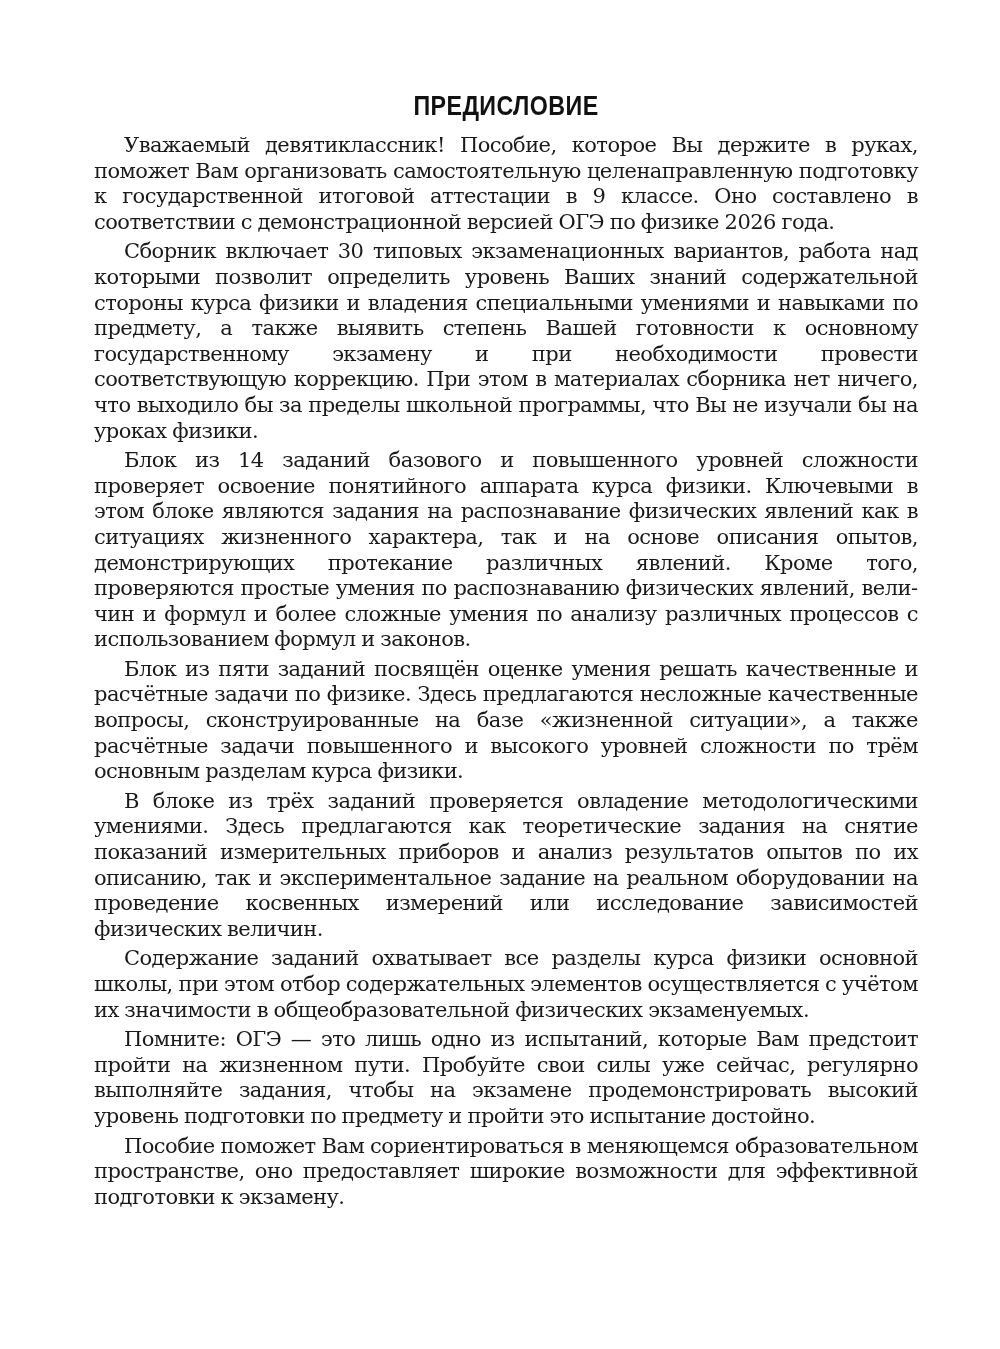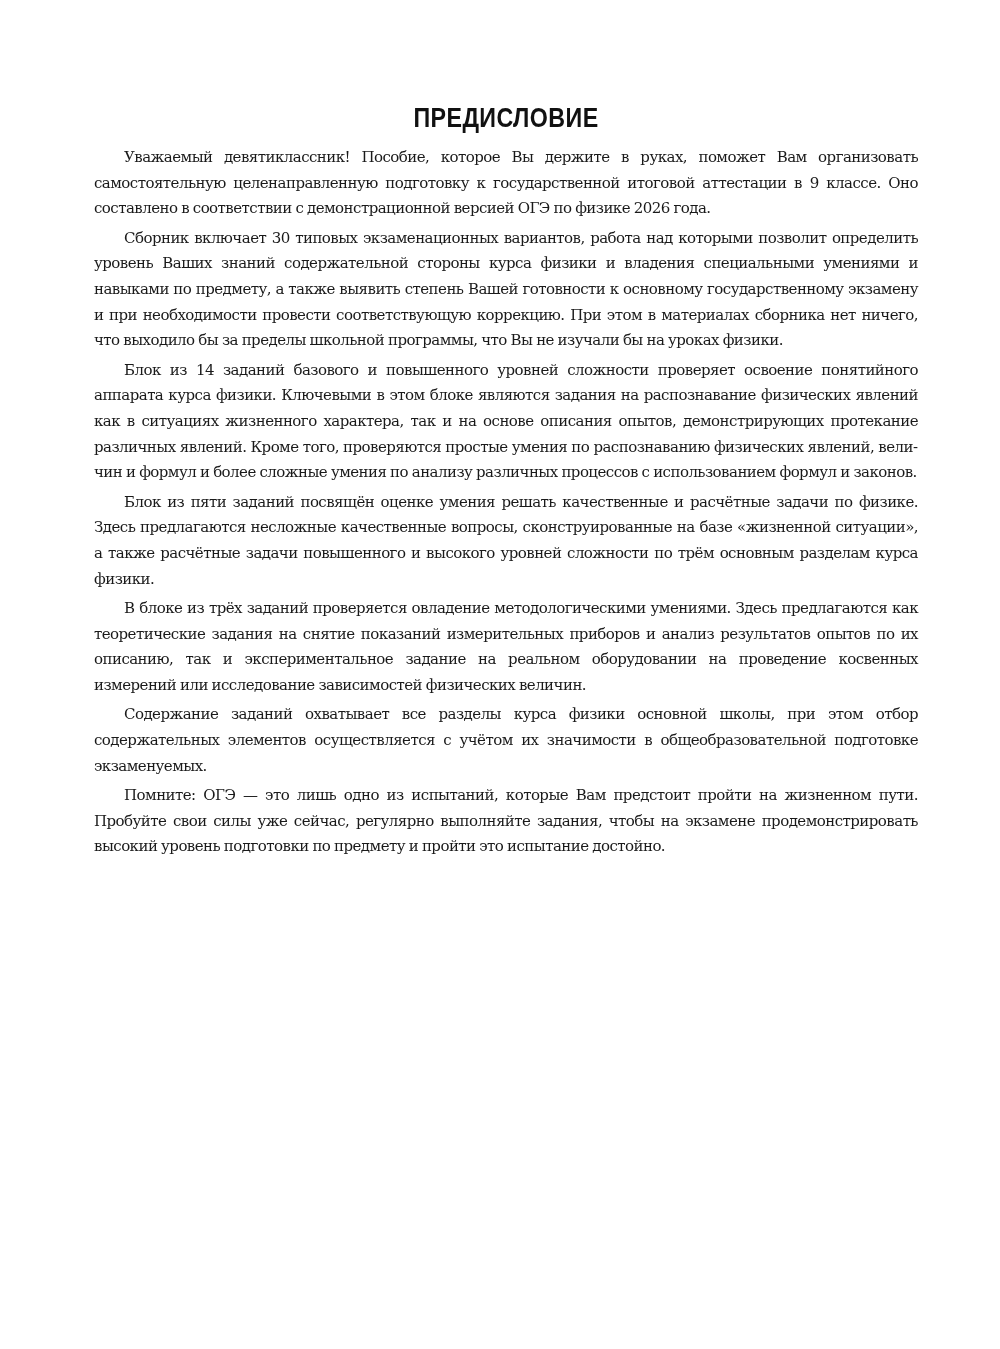"ПРЕДИСЛОВИЕ" .page { top: 100px -> 88px }
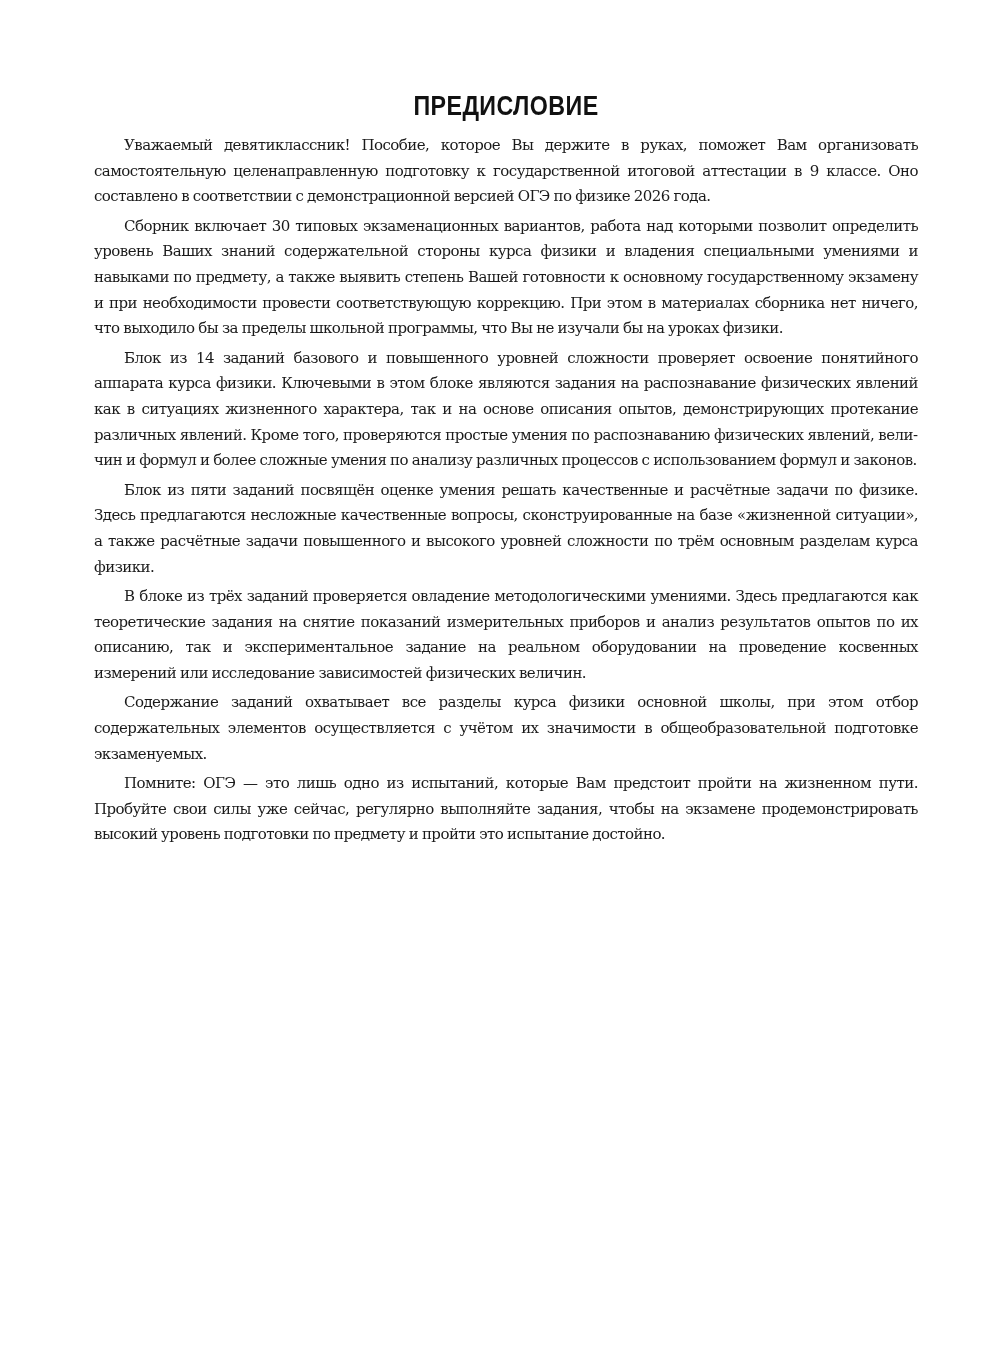"Уважаемый девятиклассник! Пособие," .body-text p { font-size: 15px -> 21px }
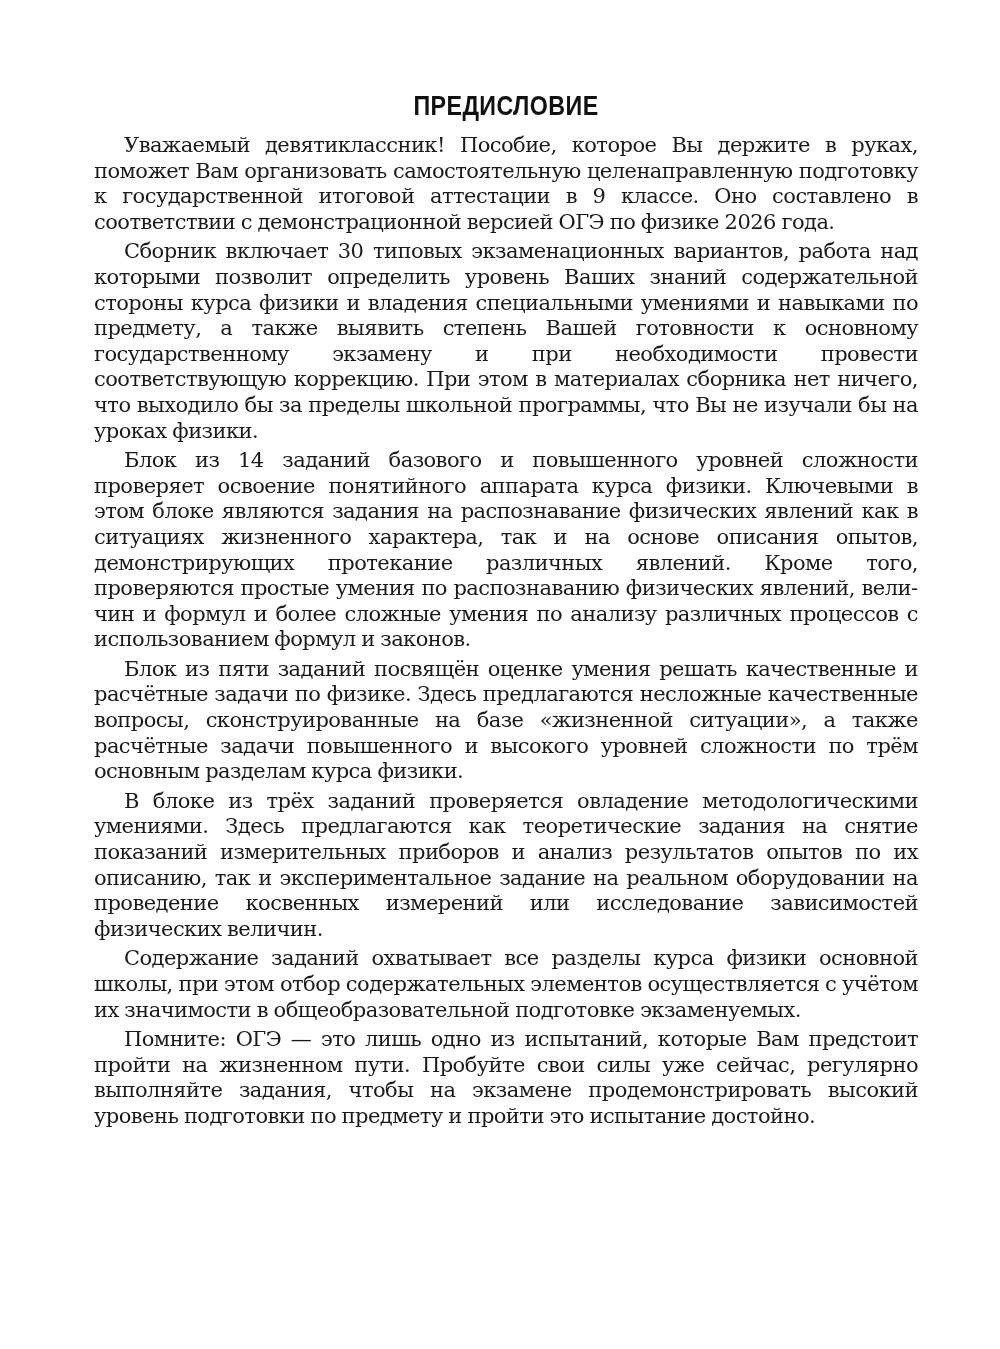"Содержание заданий охватывает все" p { text: подготовке -> физических }
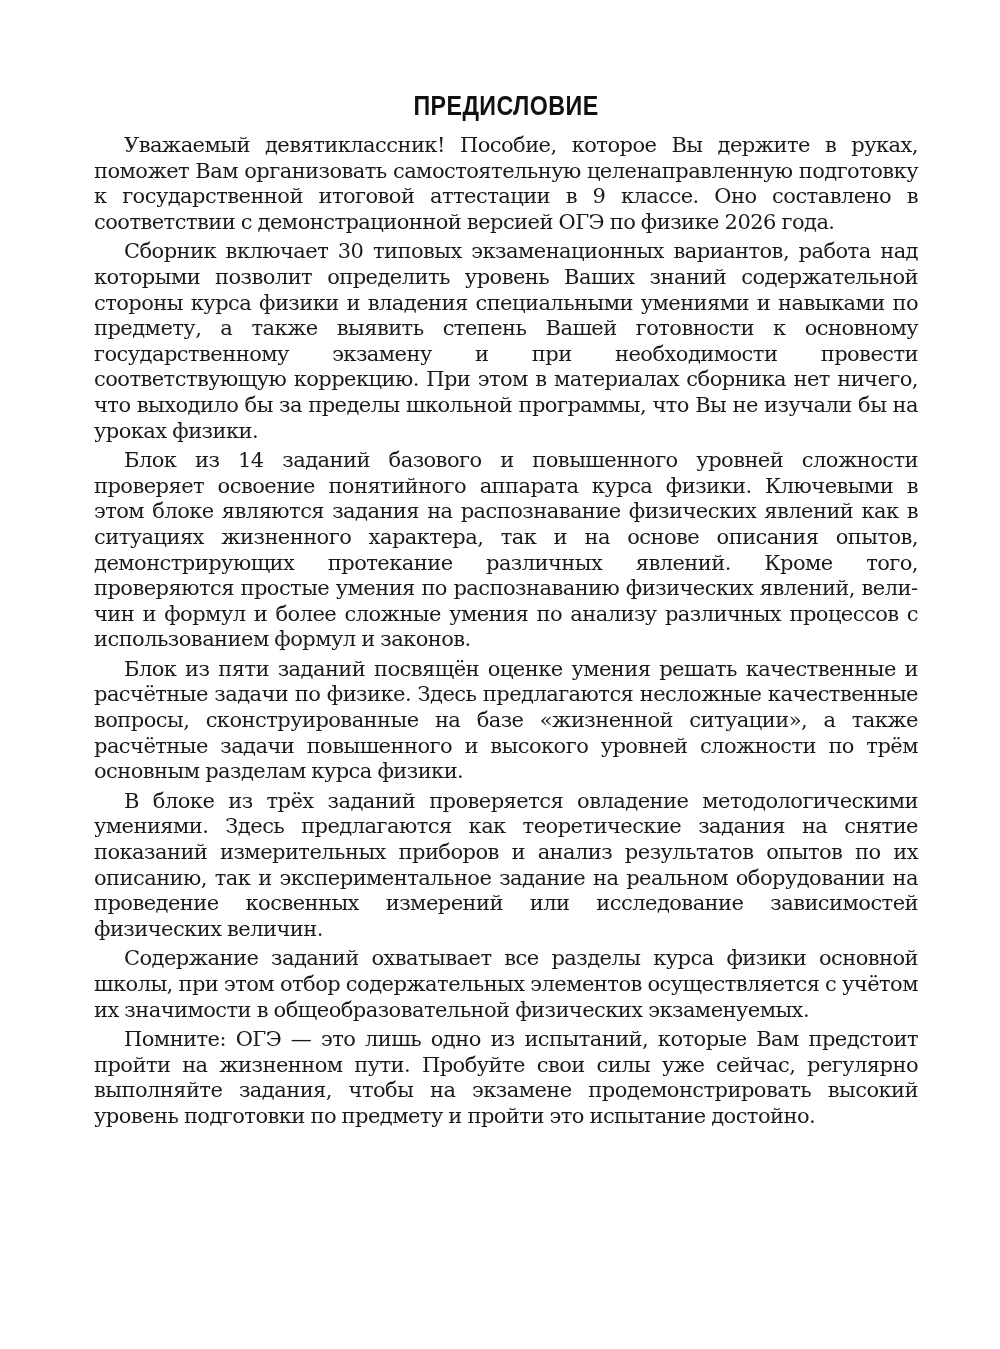"Пособие поможет Вам сориентироваться в" p { html: none -> <p>Пособие поможет Вам сориентироваться в меняющемся образовательном простран­стве, оно предоставляет широкие возможности для эффективной подготовки к экзамену.</p> }
